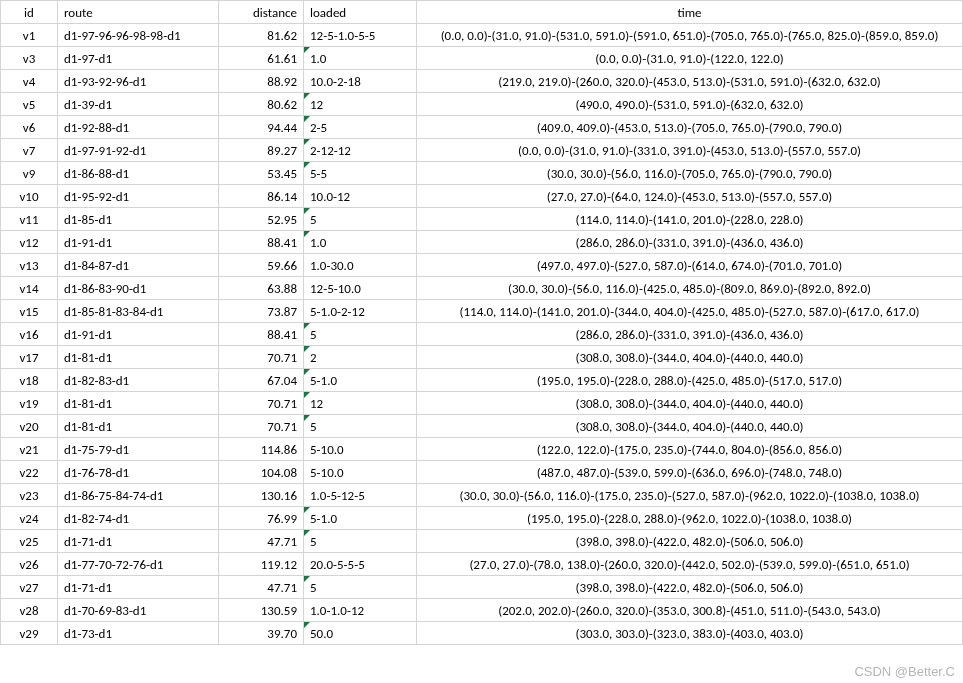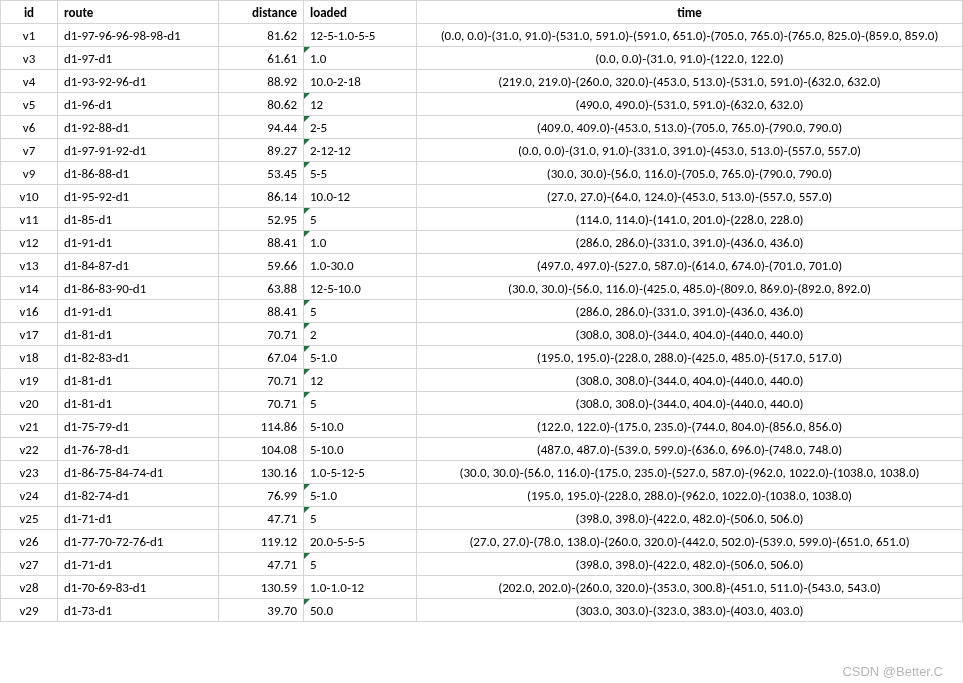"id" th { font-weight: bold -> none }
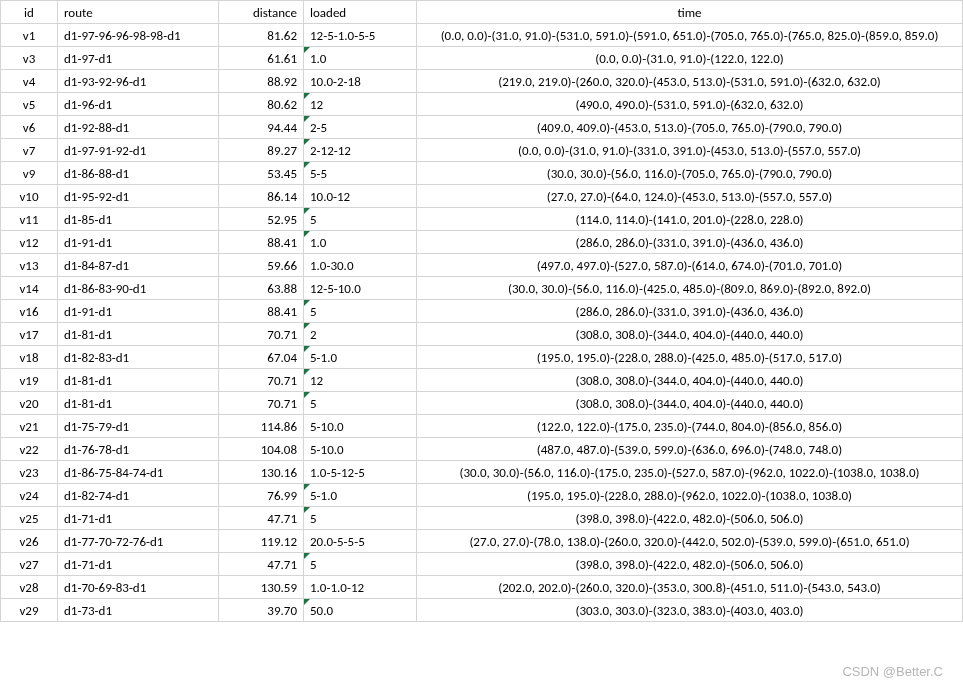"d1-96-d1" td.col-route { text: d1-96-d1 -> d1-39-d1 }
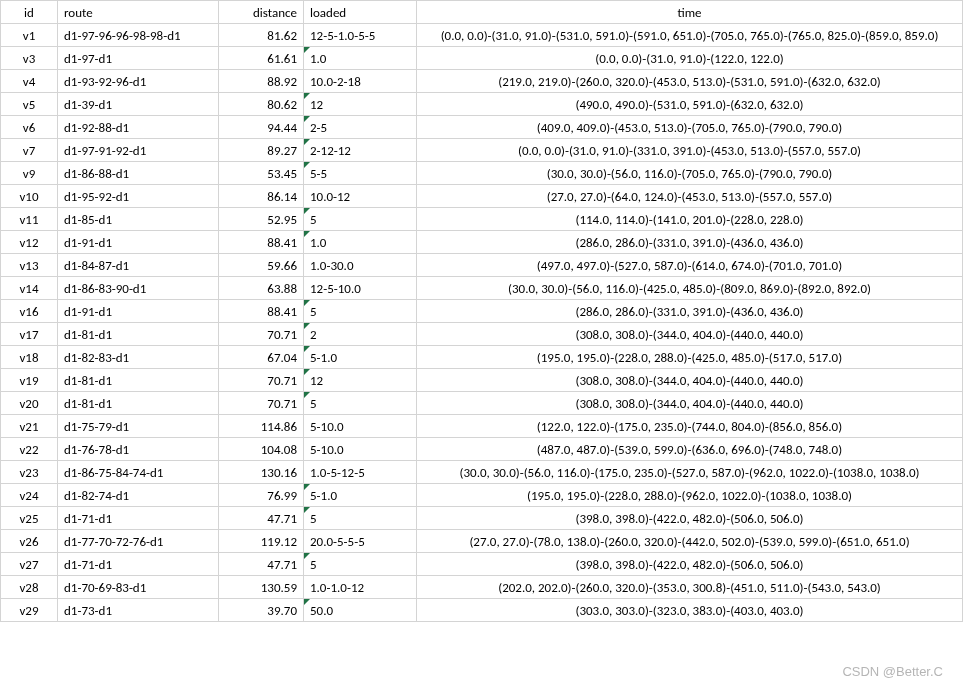"v15" tr { html: none -> <tr> <td>v15</td> <td>d1-85-81-83-84-d1</td> <td>73.87</td> <td><span>5-1.0-2-12</span></td> <td>(114.0, 114.0)-(141.0, 201.0)-(344.0, 404.0)-(425.0, 485.0)-(527.0, 587.0)-(617.0, 617.0)</td> </tr> }
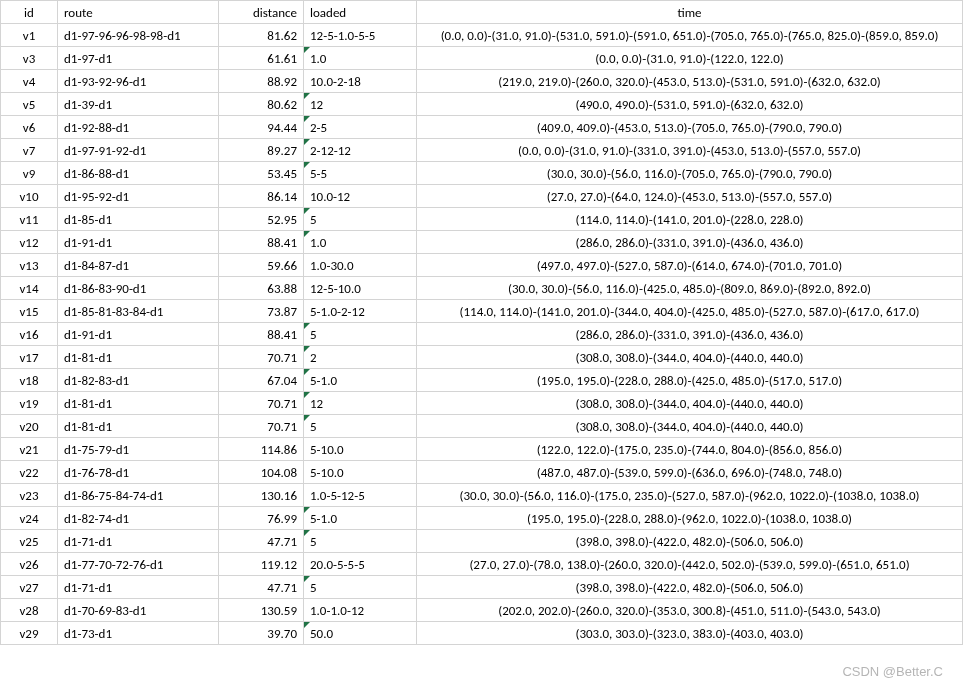"CSDN @Better.C" .watermark { right: 20px -> 8px }
